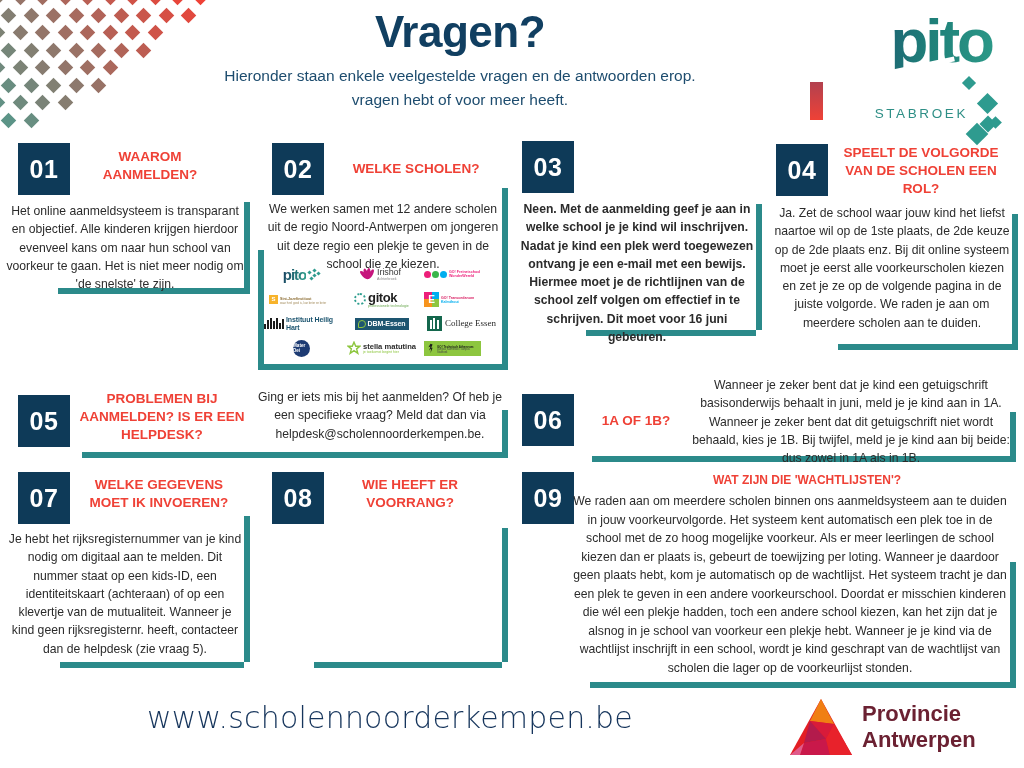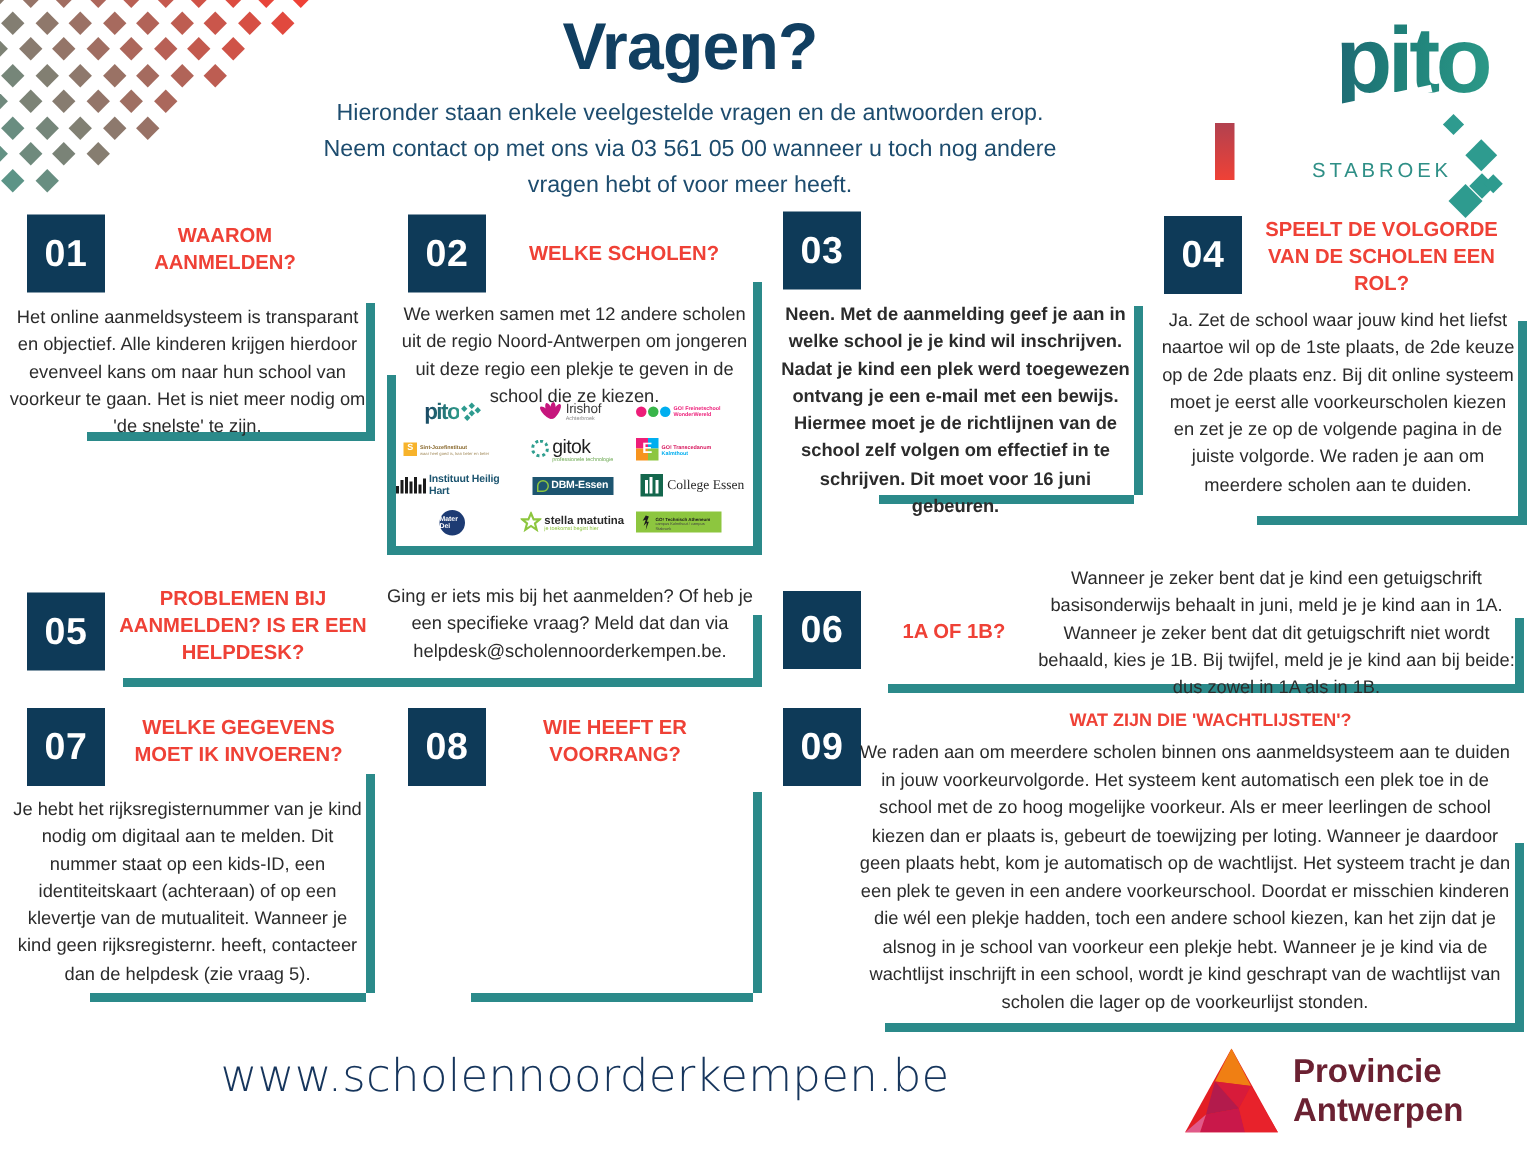"Neem contact op met ons" div { html: <div>Neem contact op met ons via 03 561 05 00 wanneer u toch nog andere</div> -> none }
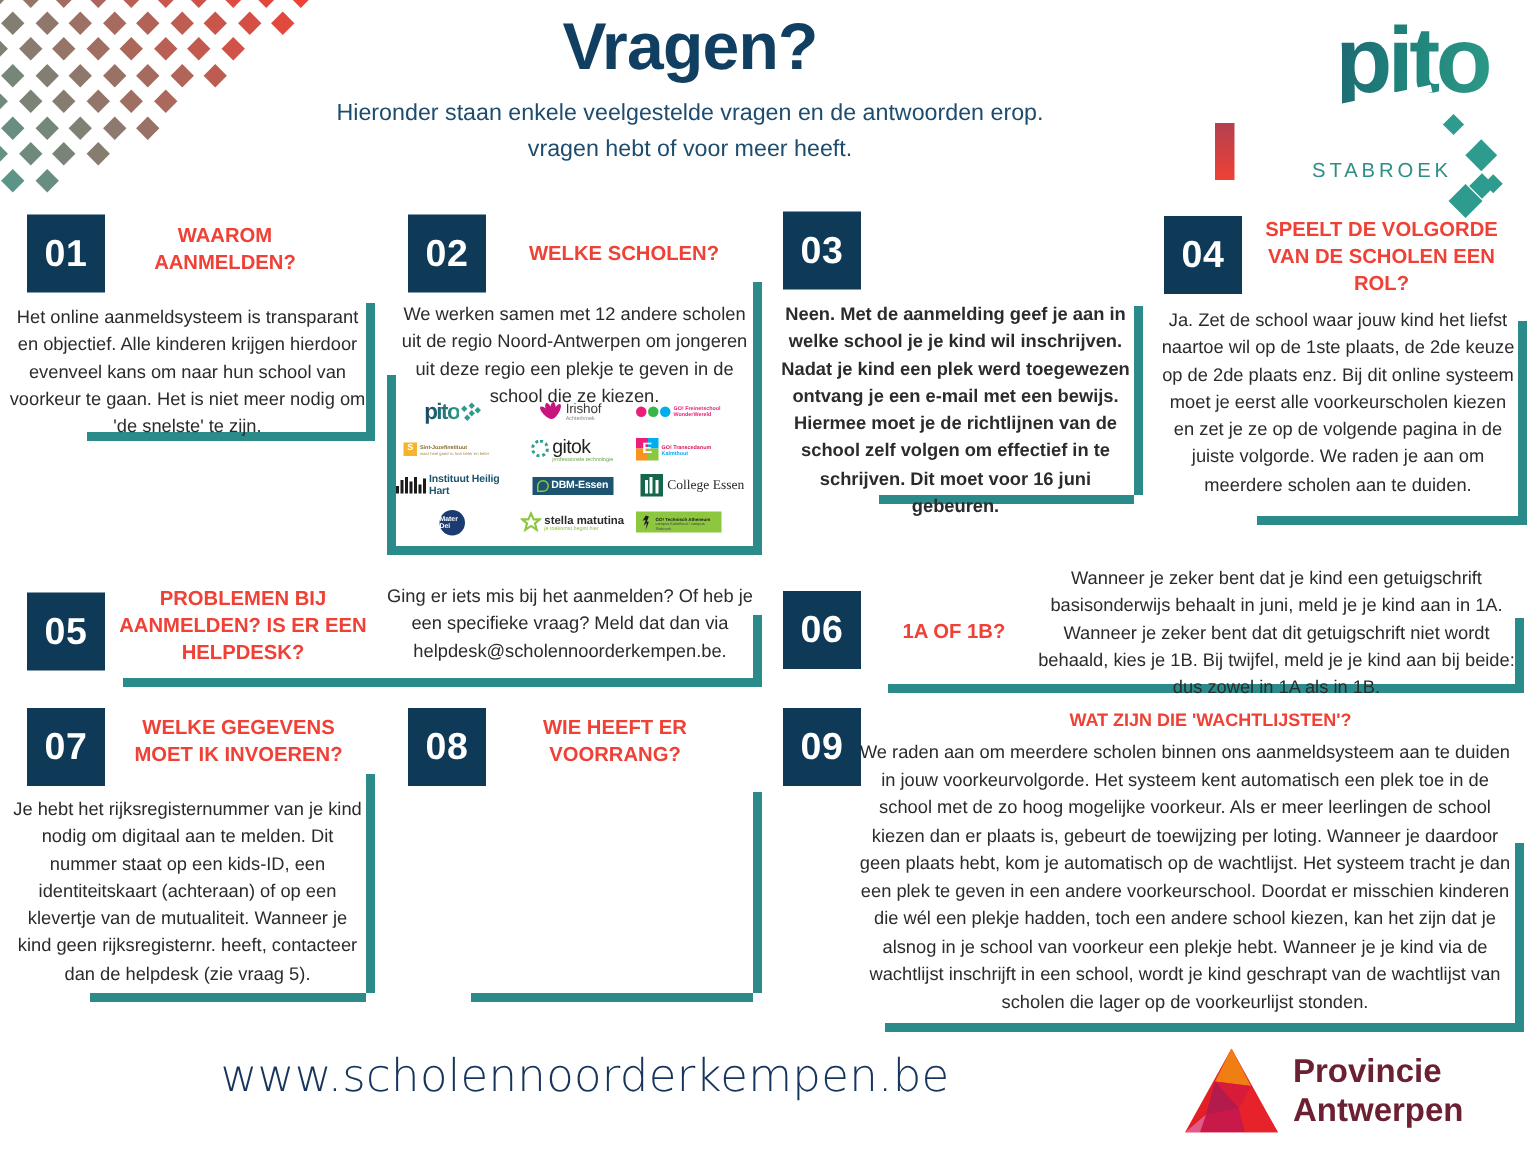"gitok" span { font-weight: normal -> bold }
